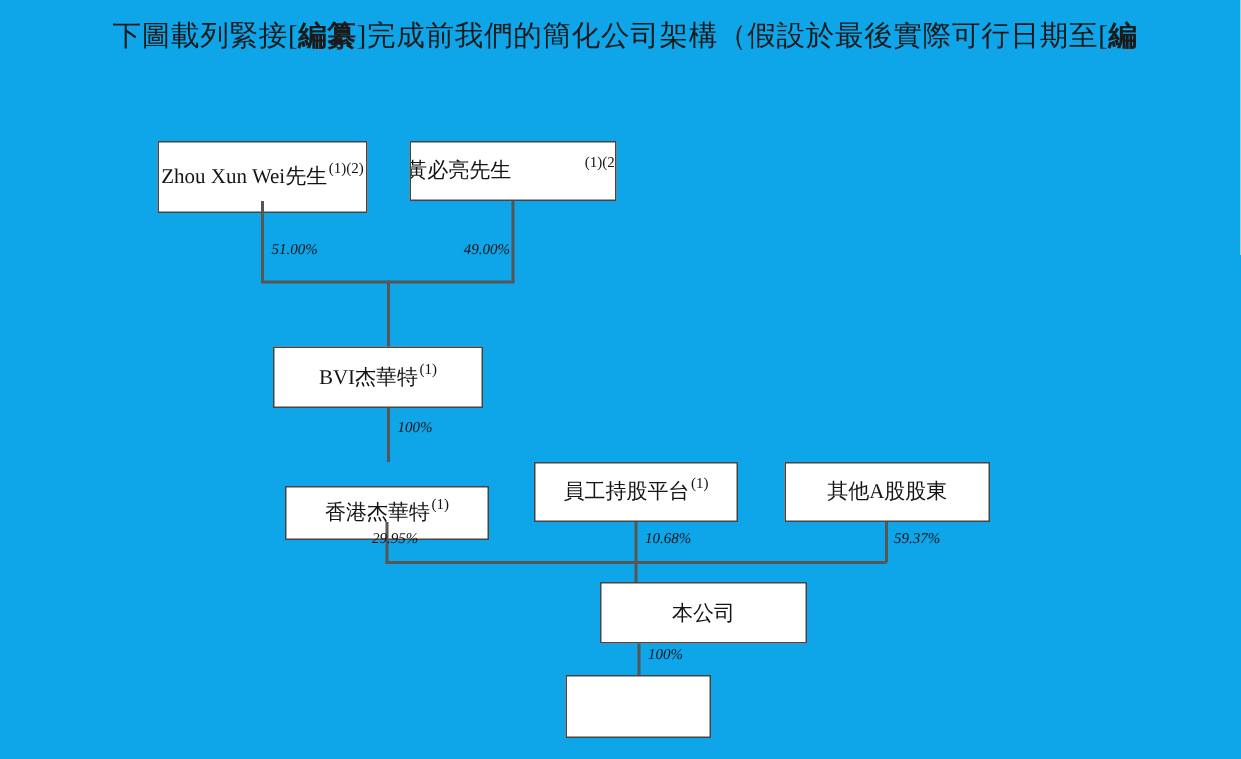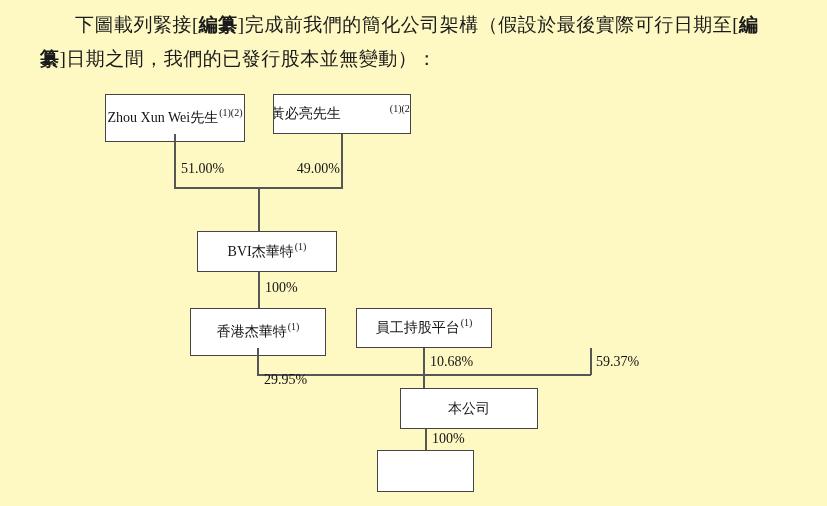"下圖載列緊接[編纂]完成前我們的簡化公司架構（假設於最後實際可行日期至[編" #page { background: #fef9c3 -> #0ea5e9 }
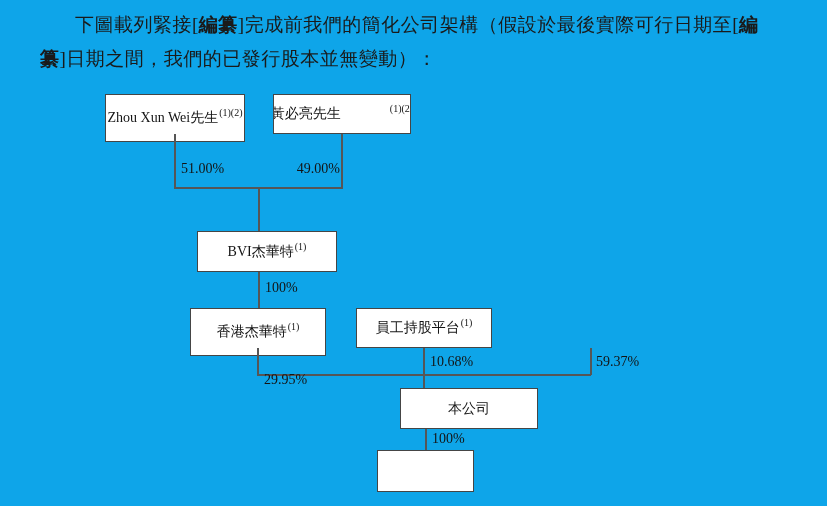"纂]日期之間，我們的已發行股本並無變動）：" div.pline { html: <div><span>纂</span><span>]日期之間，我們的已發行股本並無變動）：</span></div> -> none }
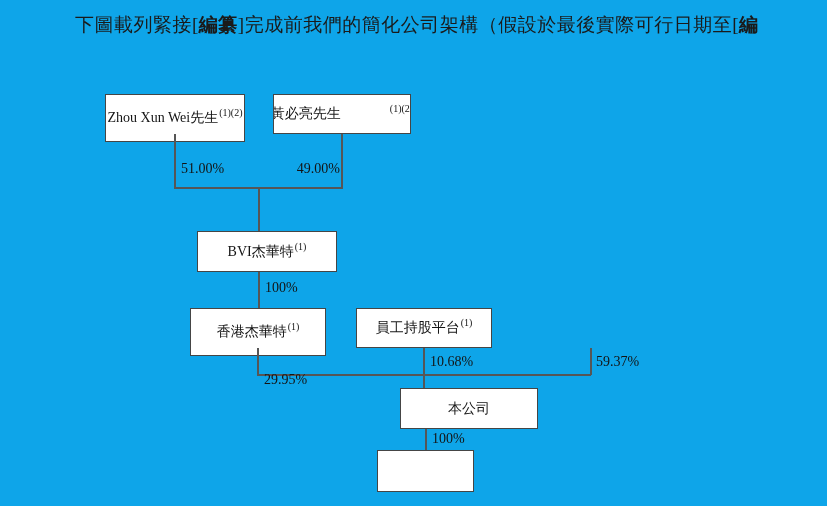"51.00%" .pct { font-size: 14px -> 10px; font-style: none -> italic }
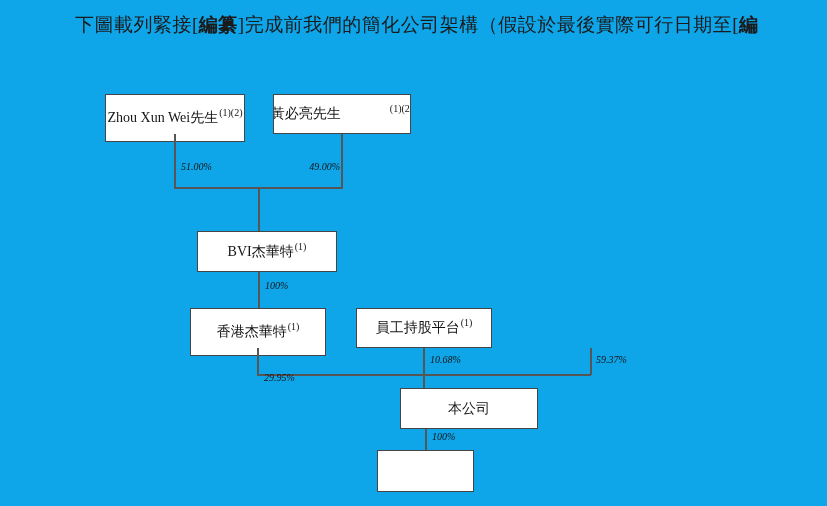"BVI杰華特" .b-bvi { left: 197px -> 182px }
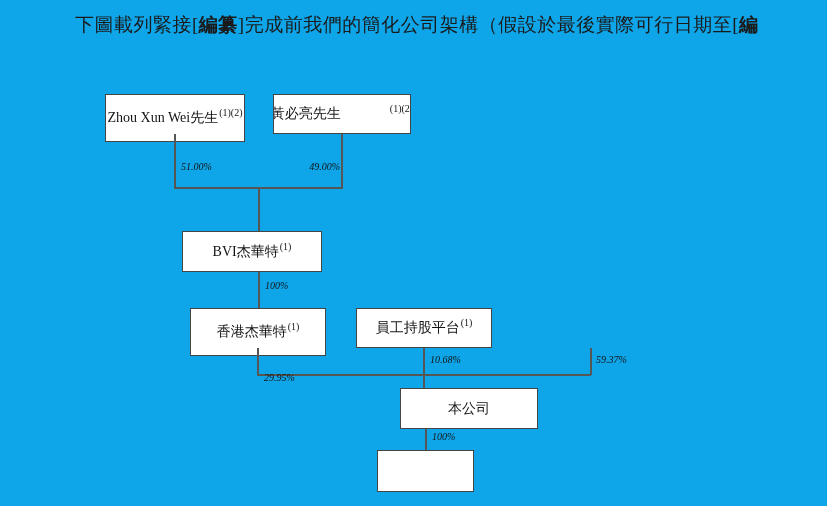"其他A股股東" div.box { html: none -> <div> <span>其他A股股東</span> </div> }
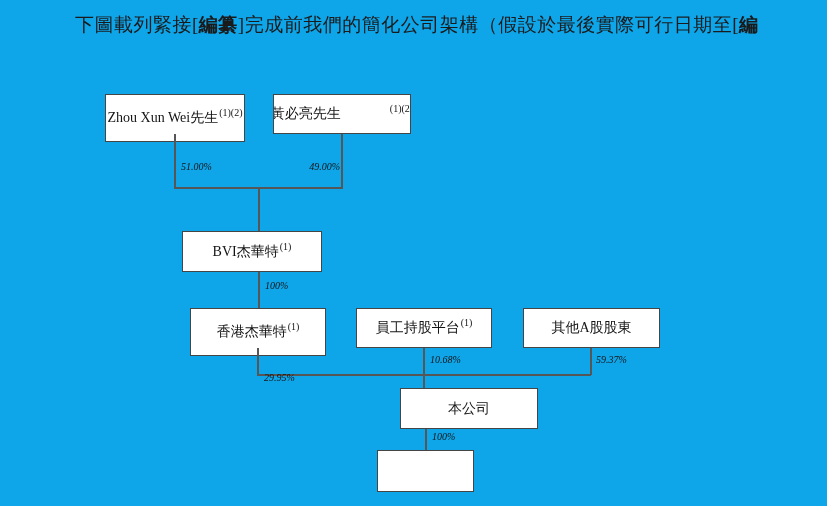"香港杰華特" .b-hk { height: 48px -> 36px; top: 308px -> 324px }
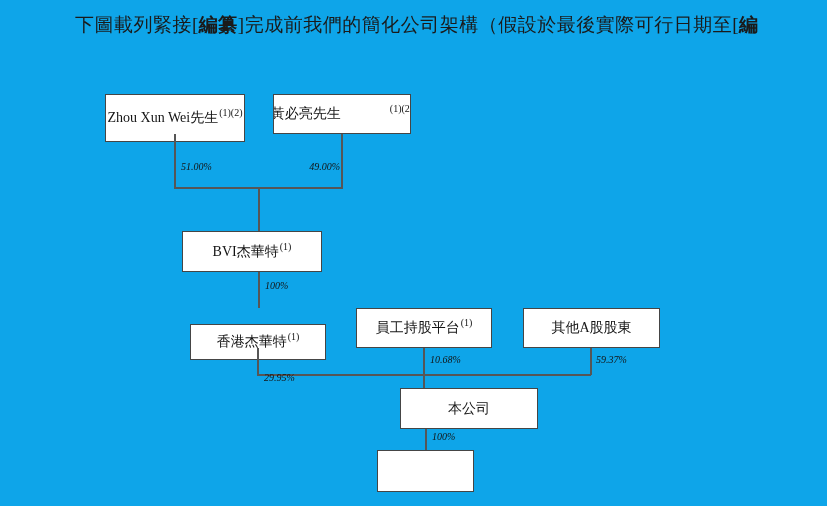"29.95%" .p2995 { left: 264px -> 248px; margin-top: 18px -> none }
